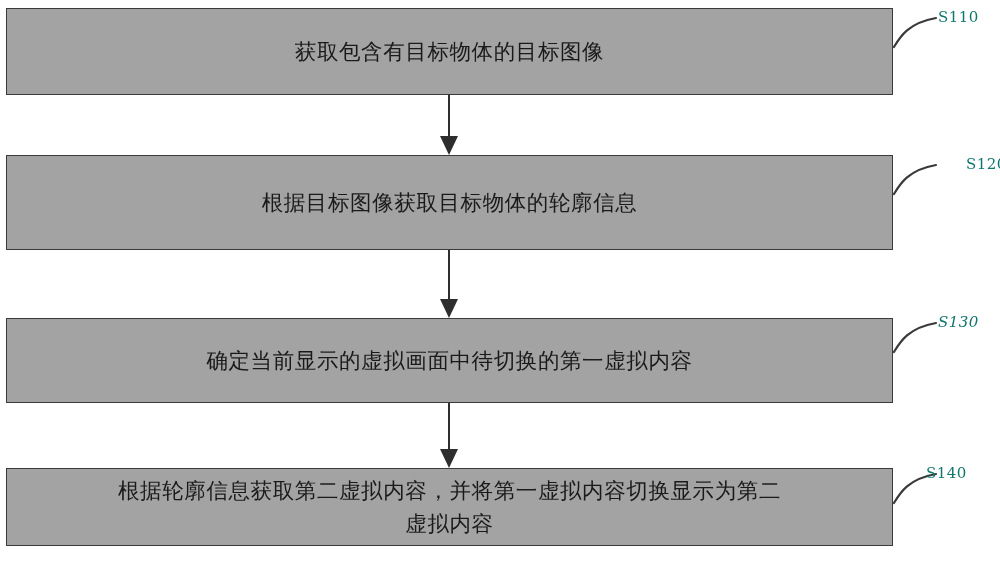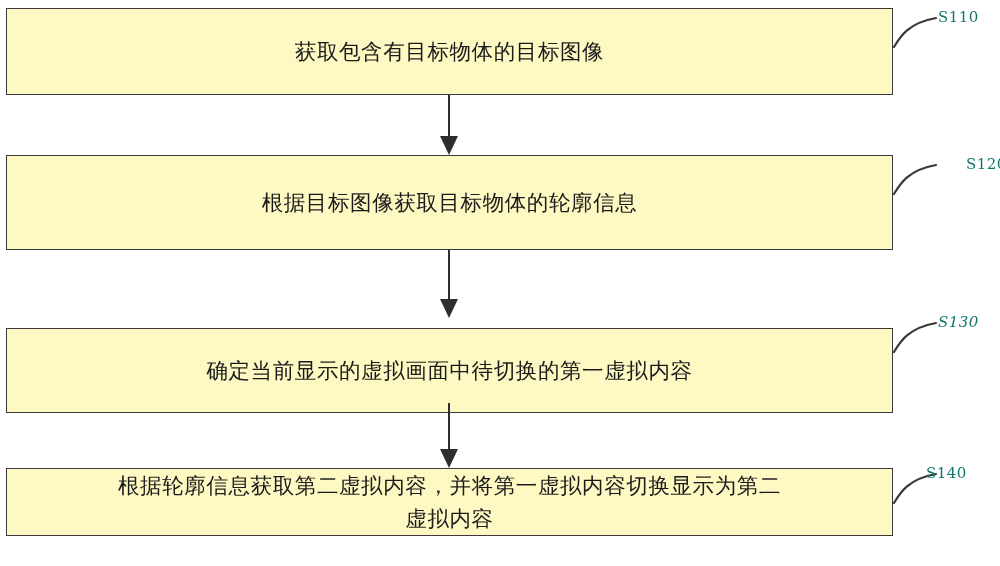"获取包含有目标物体的目标图像" .flow-box { background: #fef9c3 -> #a3a3a3 }
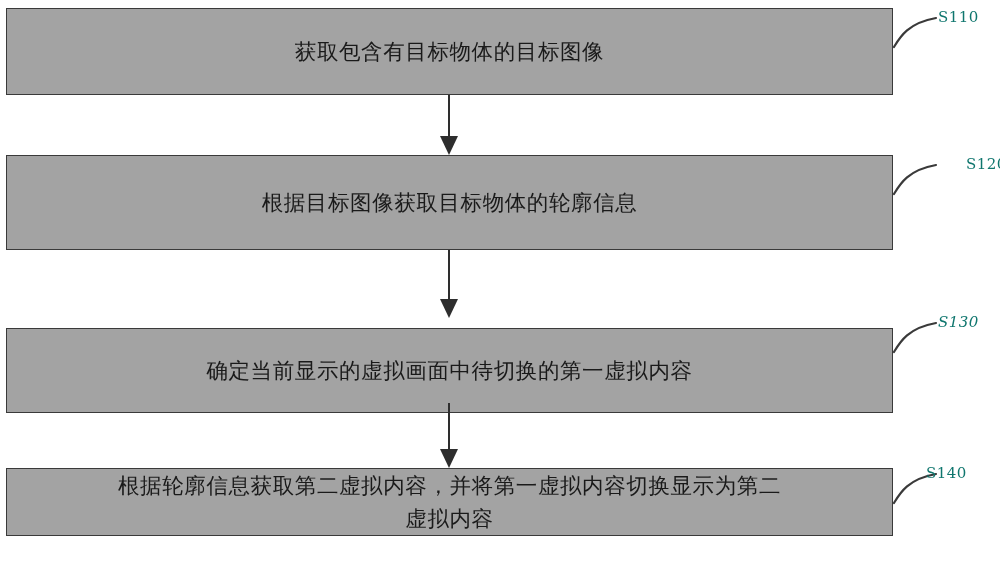"确定当前显示的虚拟画面中待切换的第一虚拟内容" div.flow-box { top: 328px -> 318px }
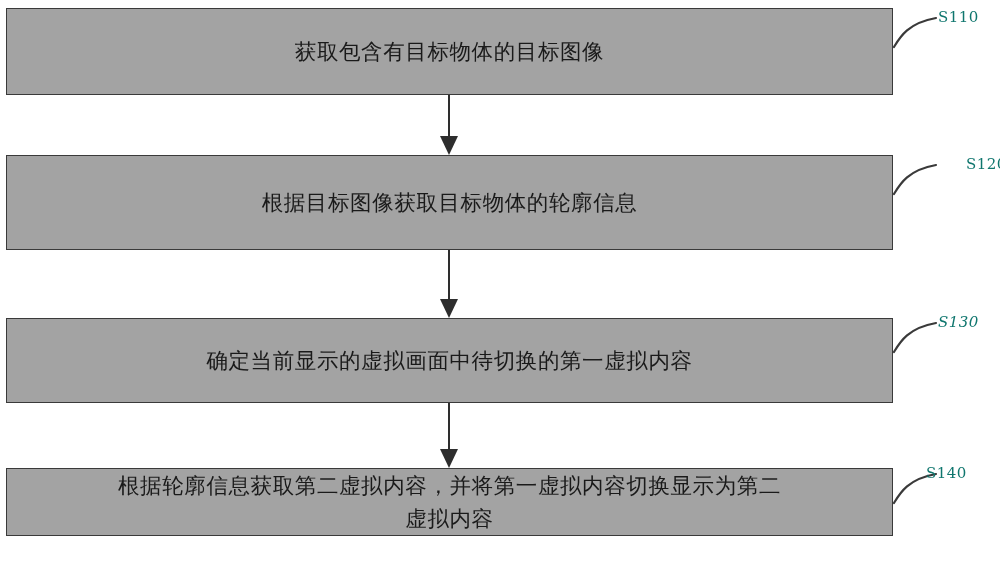"根据轮廓信息获取第二虚拟内容，并将第一虚拟内容切换显示为第二" div.flow-box { height: 68px -> 78px }
